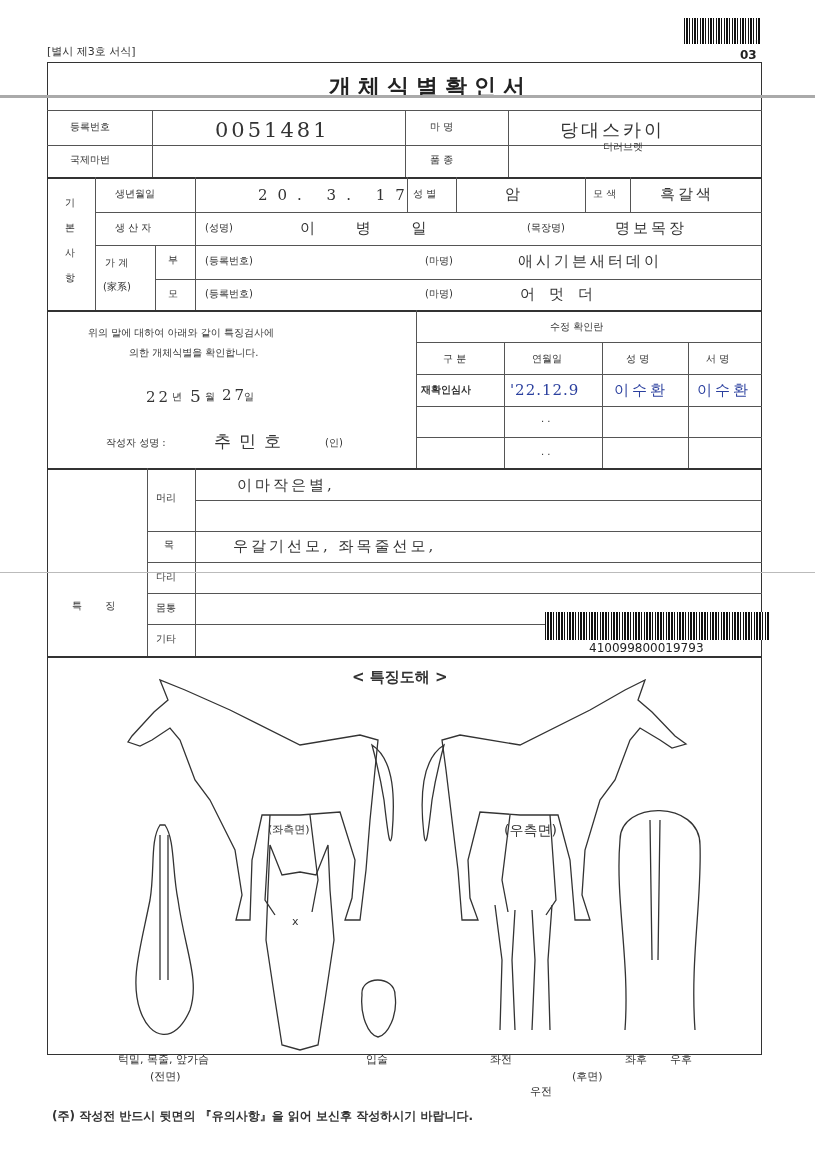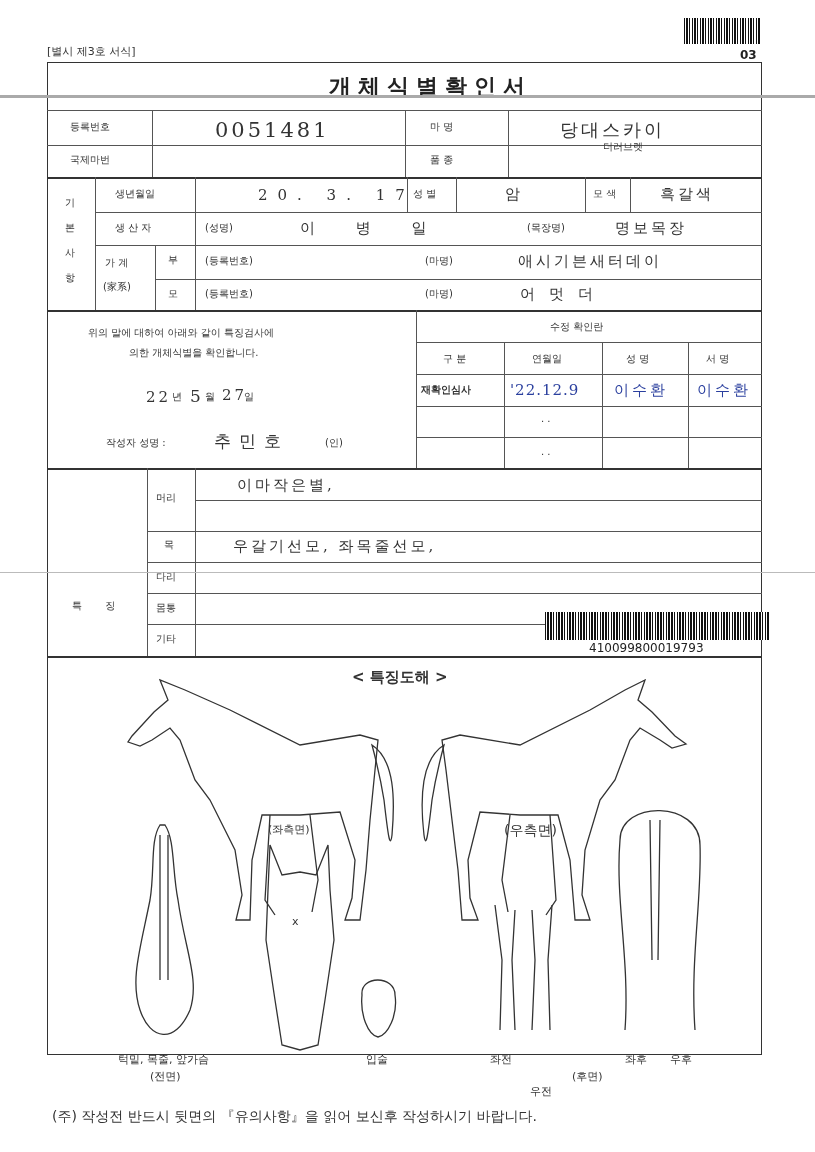"(주) 작성전 반드시 뒷면의 『유의사항』을" div.t { font-size: 14px -> 12px; font-weight: none -> bold }
